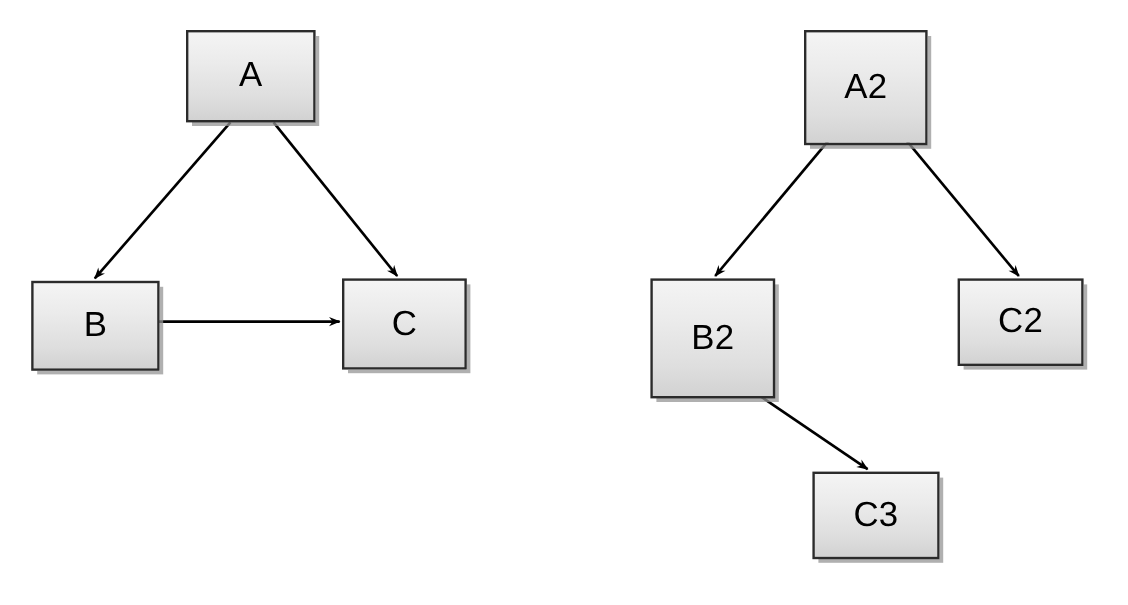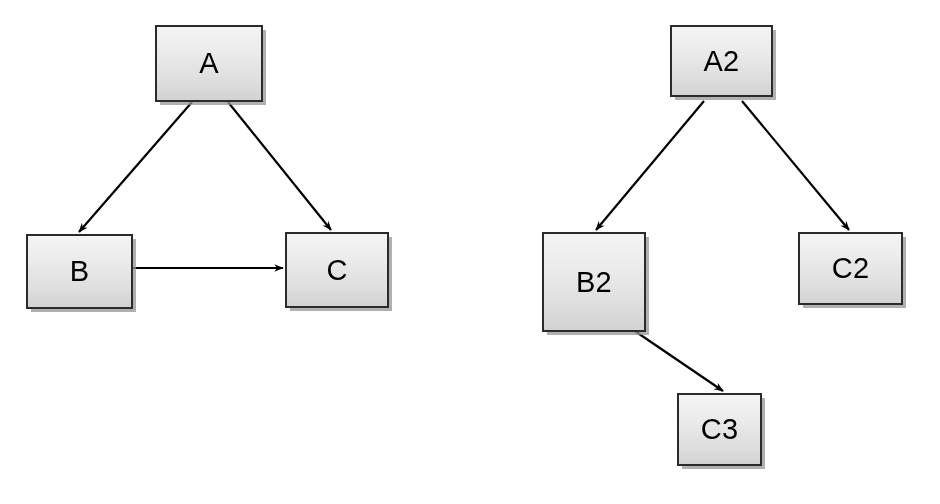"A2" div.node { height: 72px -> 96px }
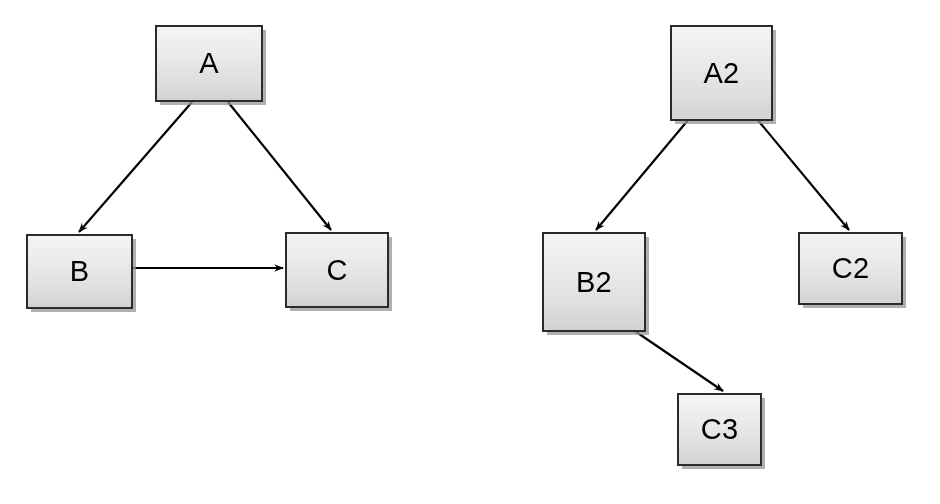"C3" div.node { width: 85px -> 106px }
